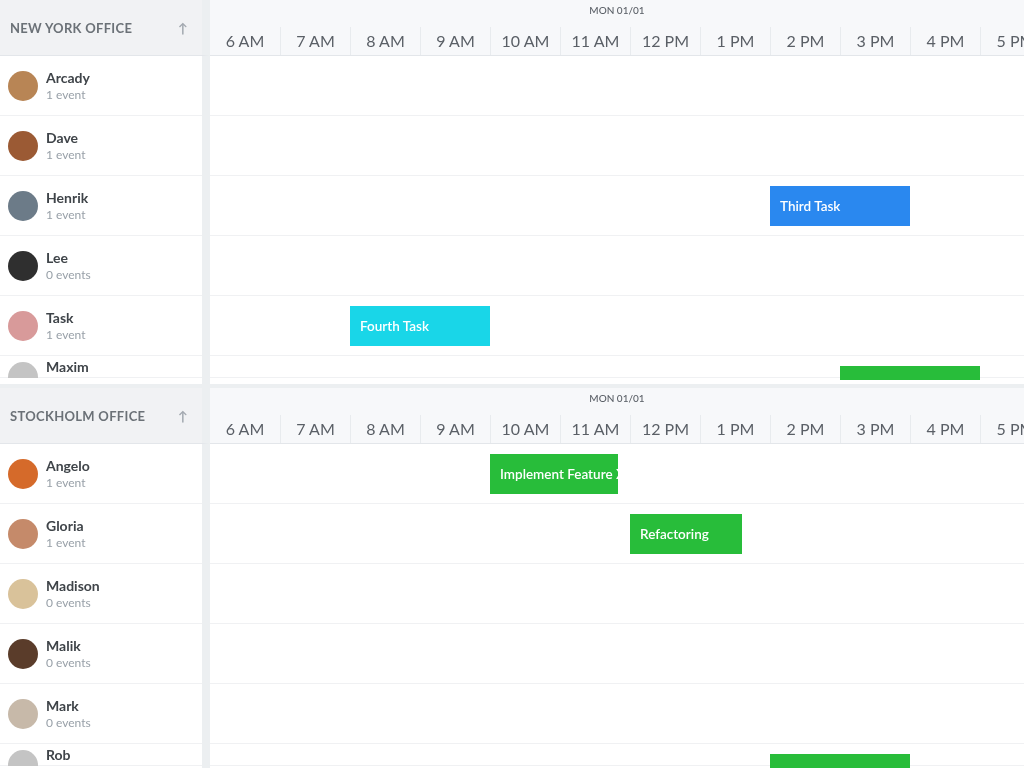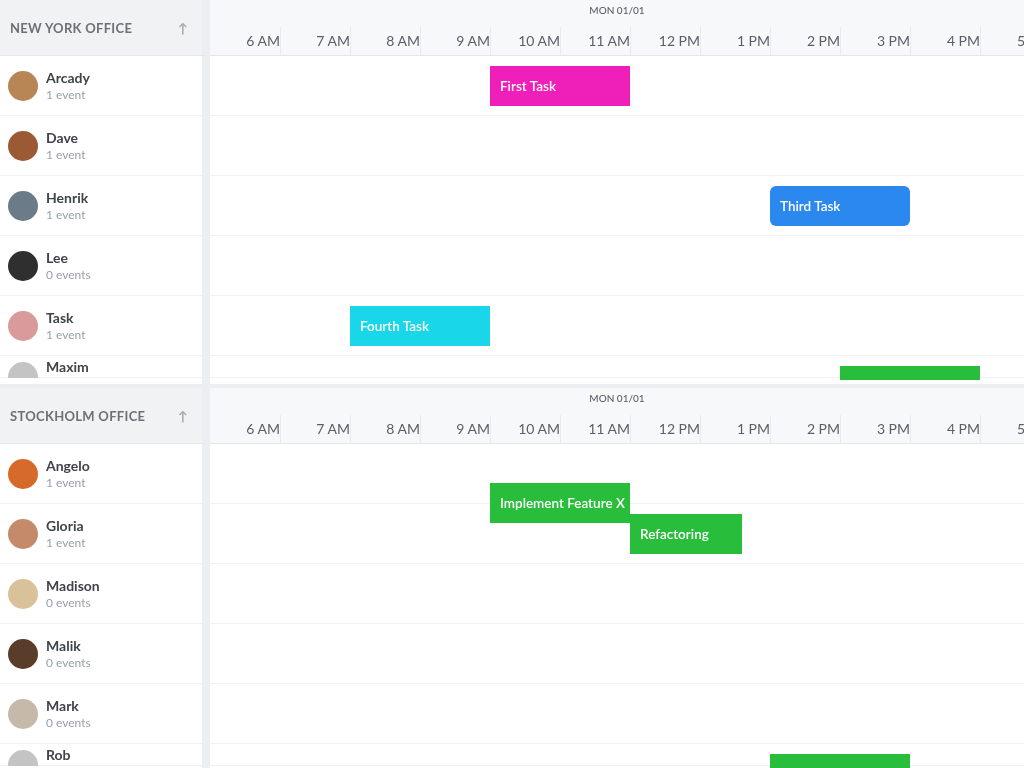"6 AM" .tick { font-size: 14px -> 16px; text-align: right -> center }
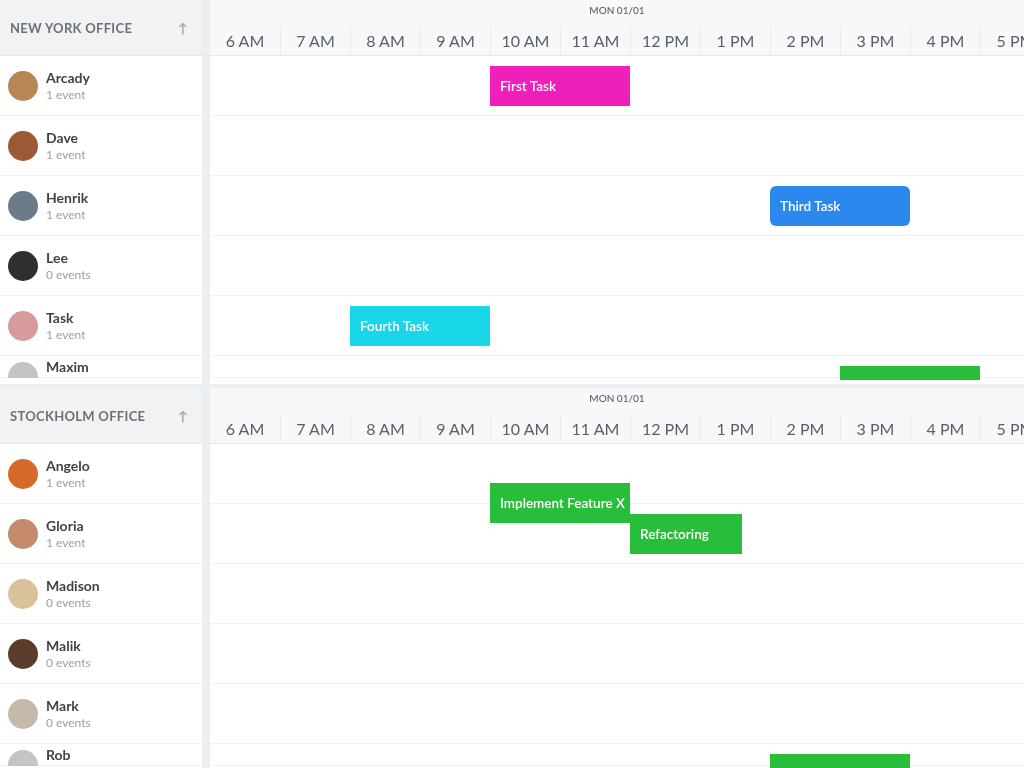"First Task" div.event { html: <div>First Task</div> -> none }
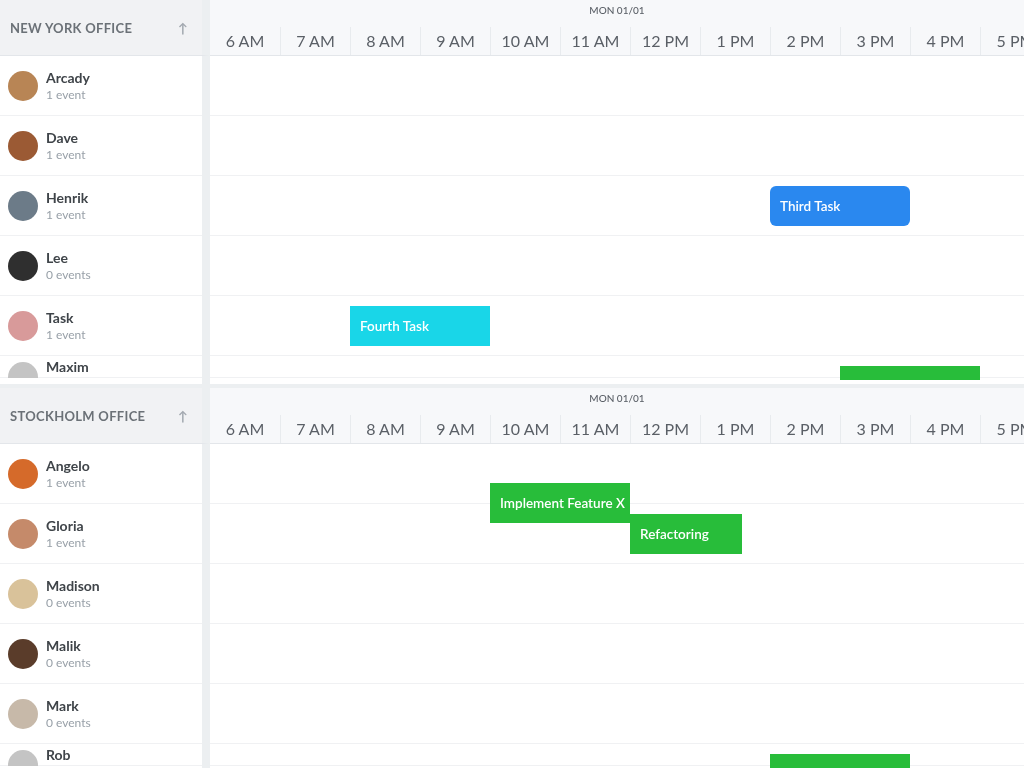"Third Task" div.event { border-radius: 6px -> none }
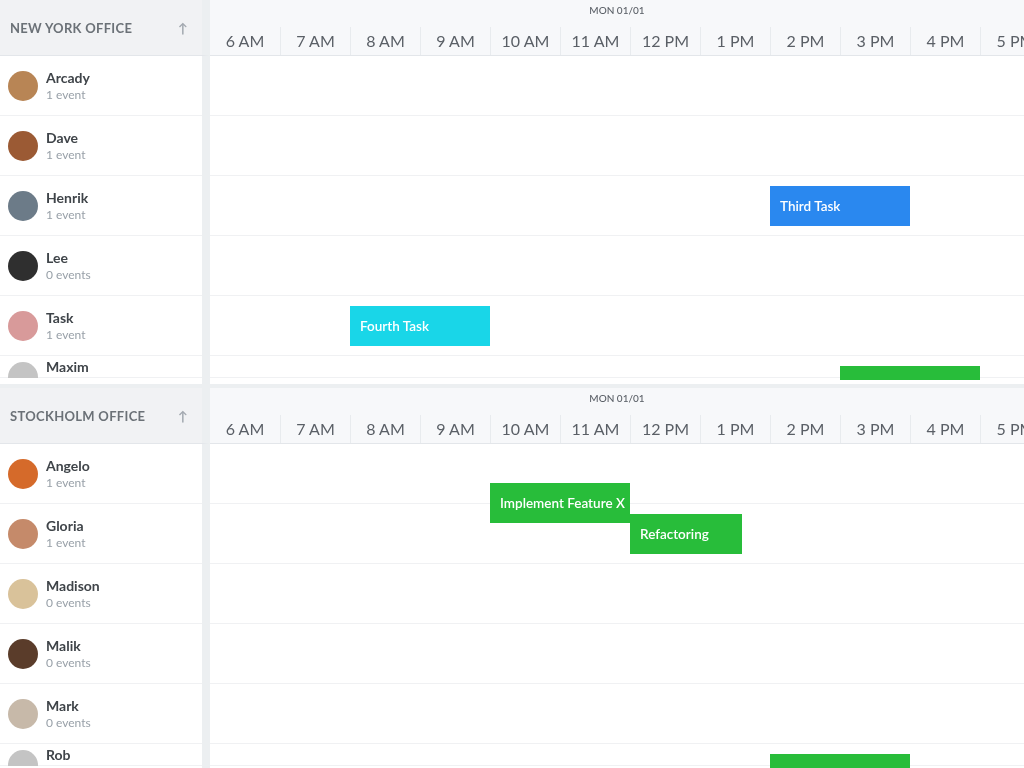"Implement Feature X" div.event { margin-top: 29px -> none; width: 140px -> 128px }
